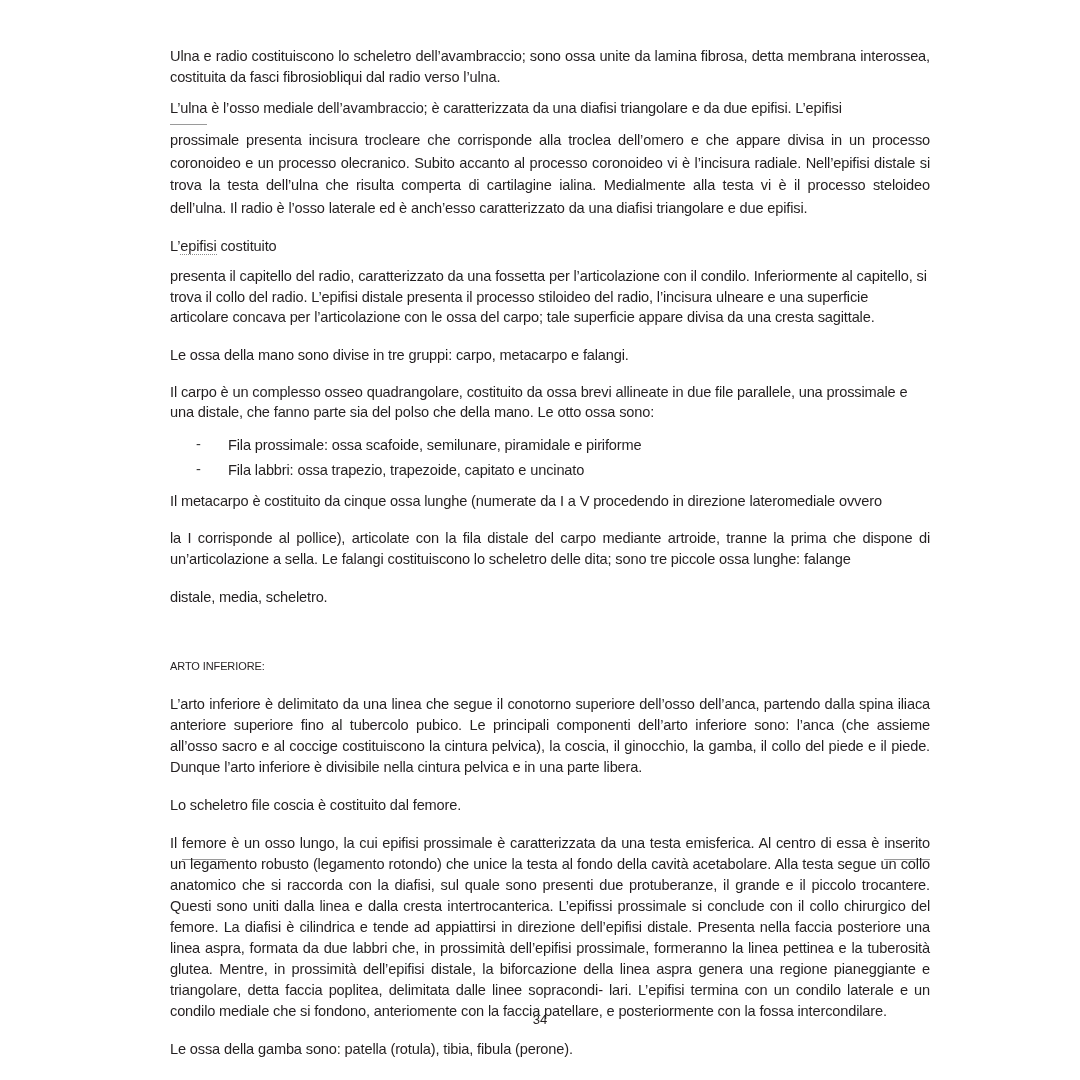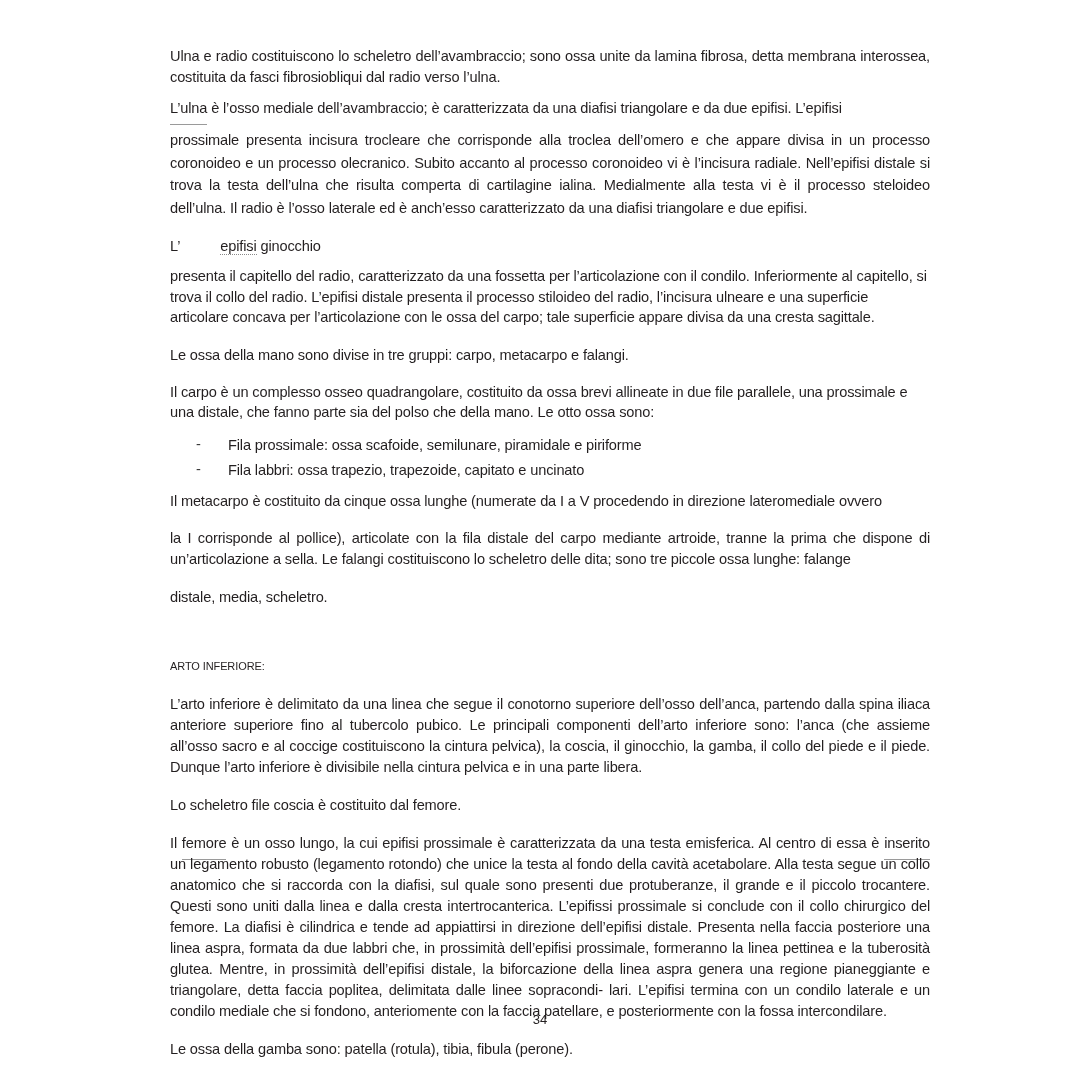"epifisi" .mark-dotted { margin-left: 40px -> none }
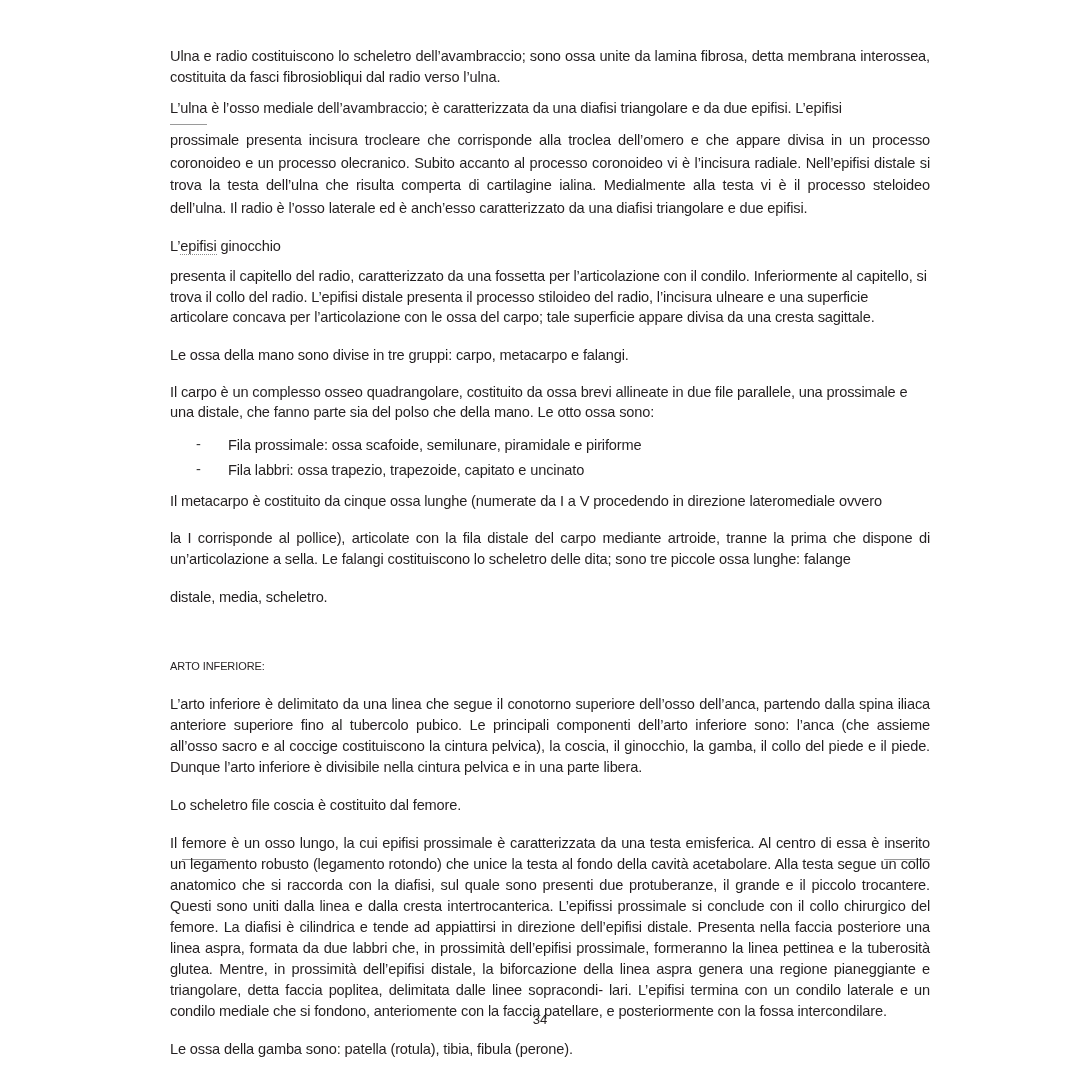"ginocchio" span { text: ginocchio -> costituito }
